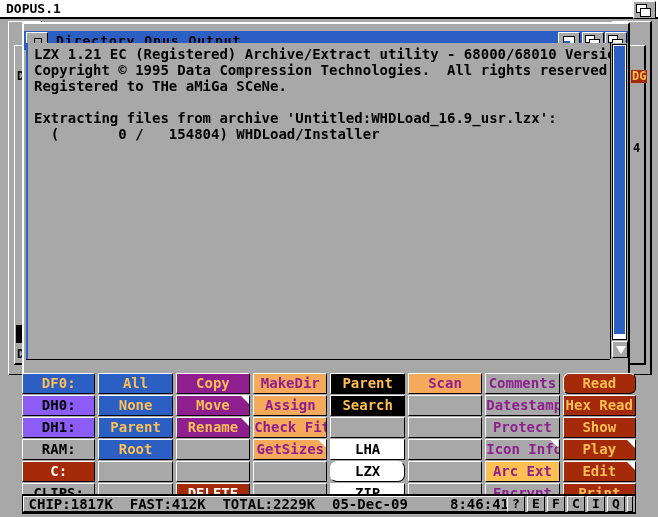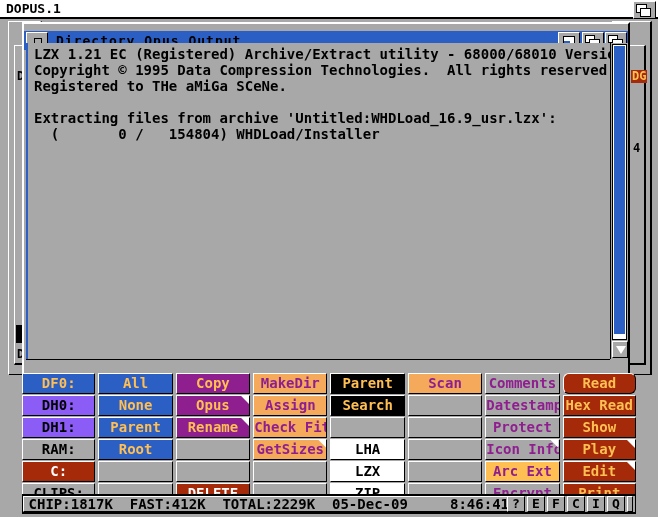"Opus" span { text: Opus -> Move }
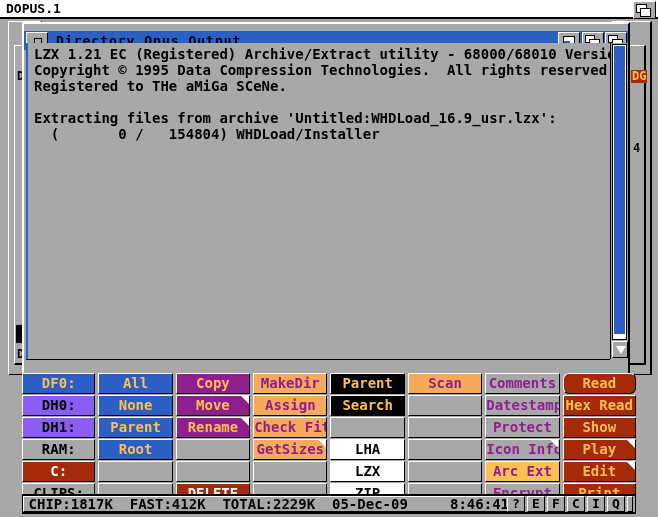"LZX" div.btn { border-radius: none -> 7px }
